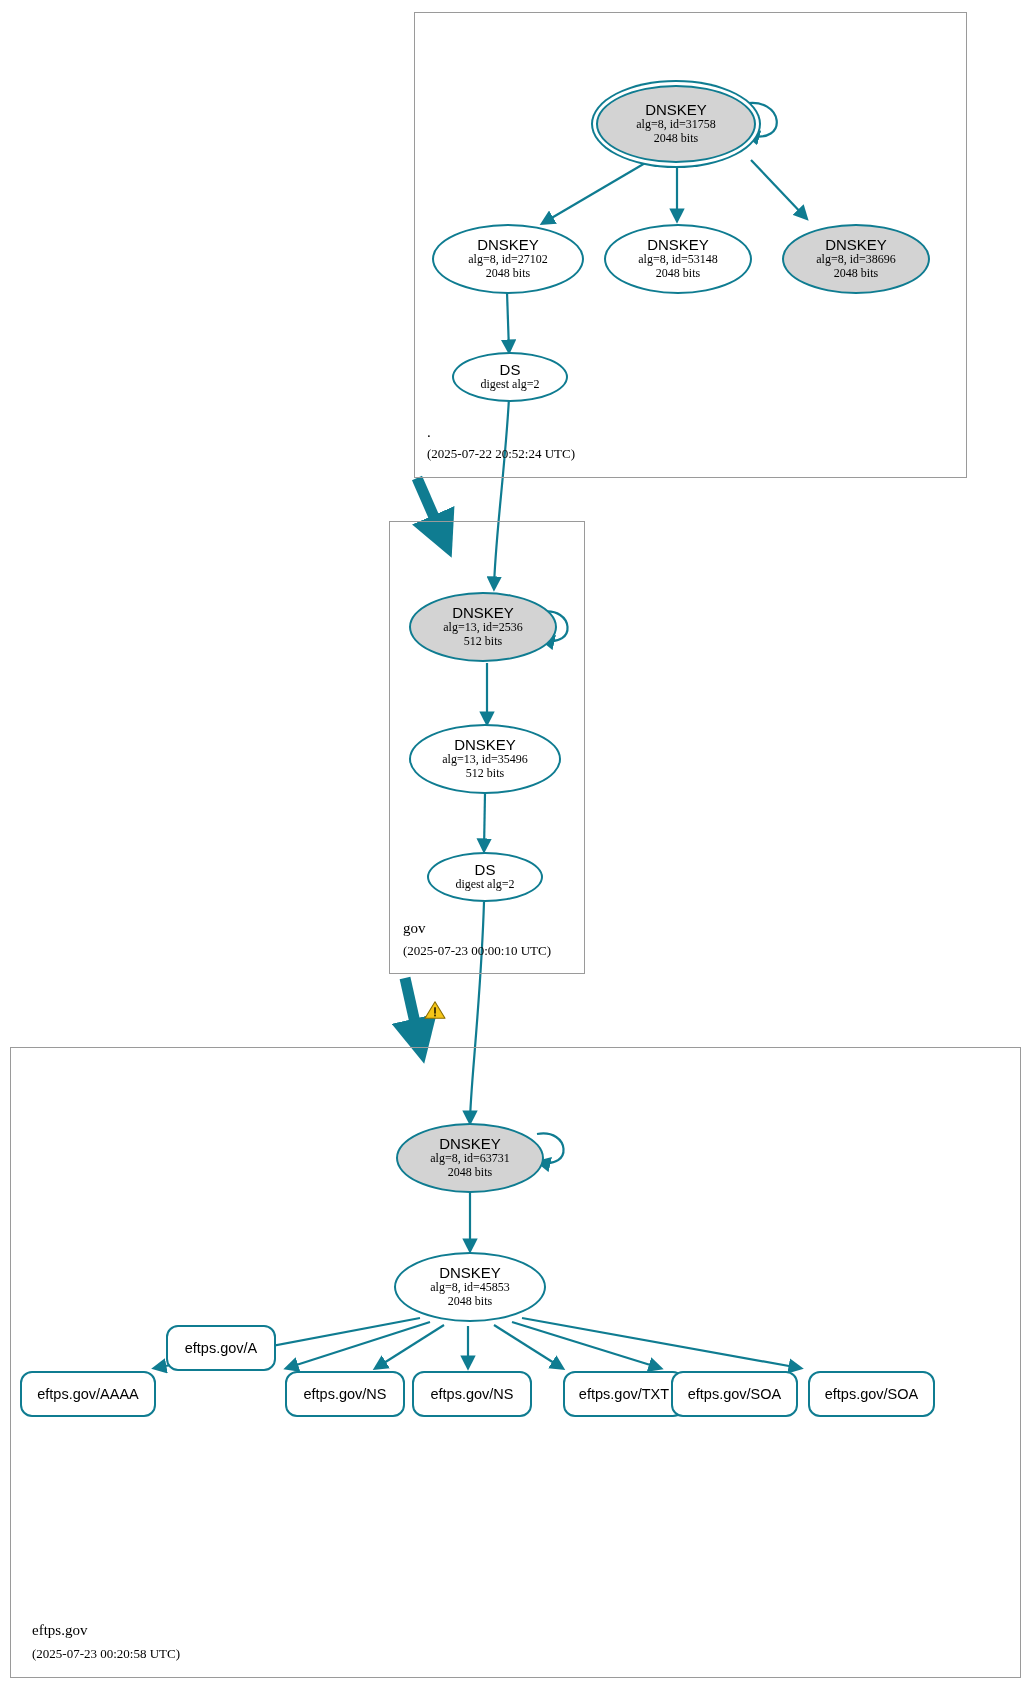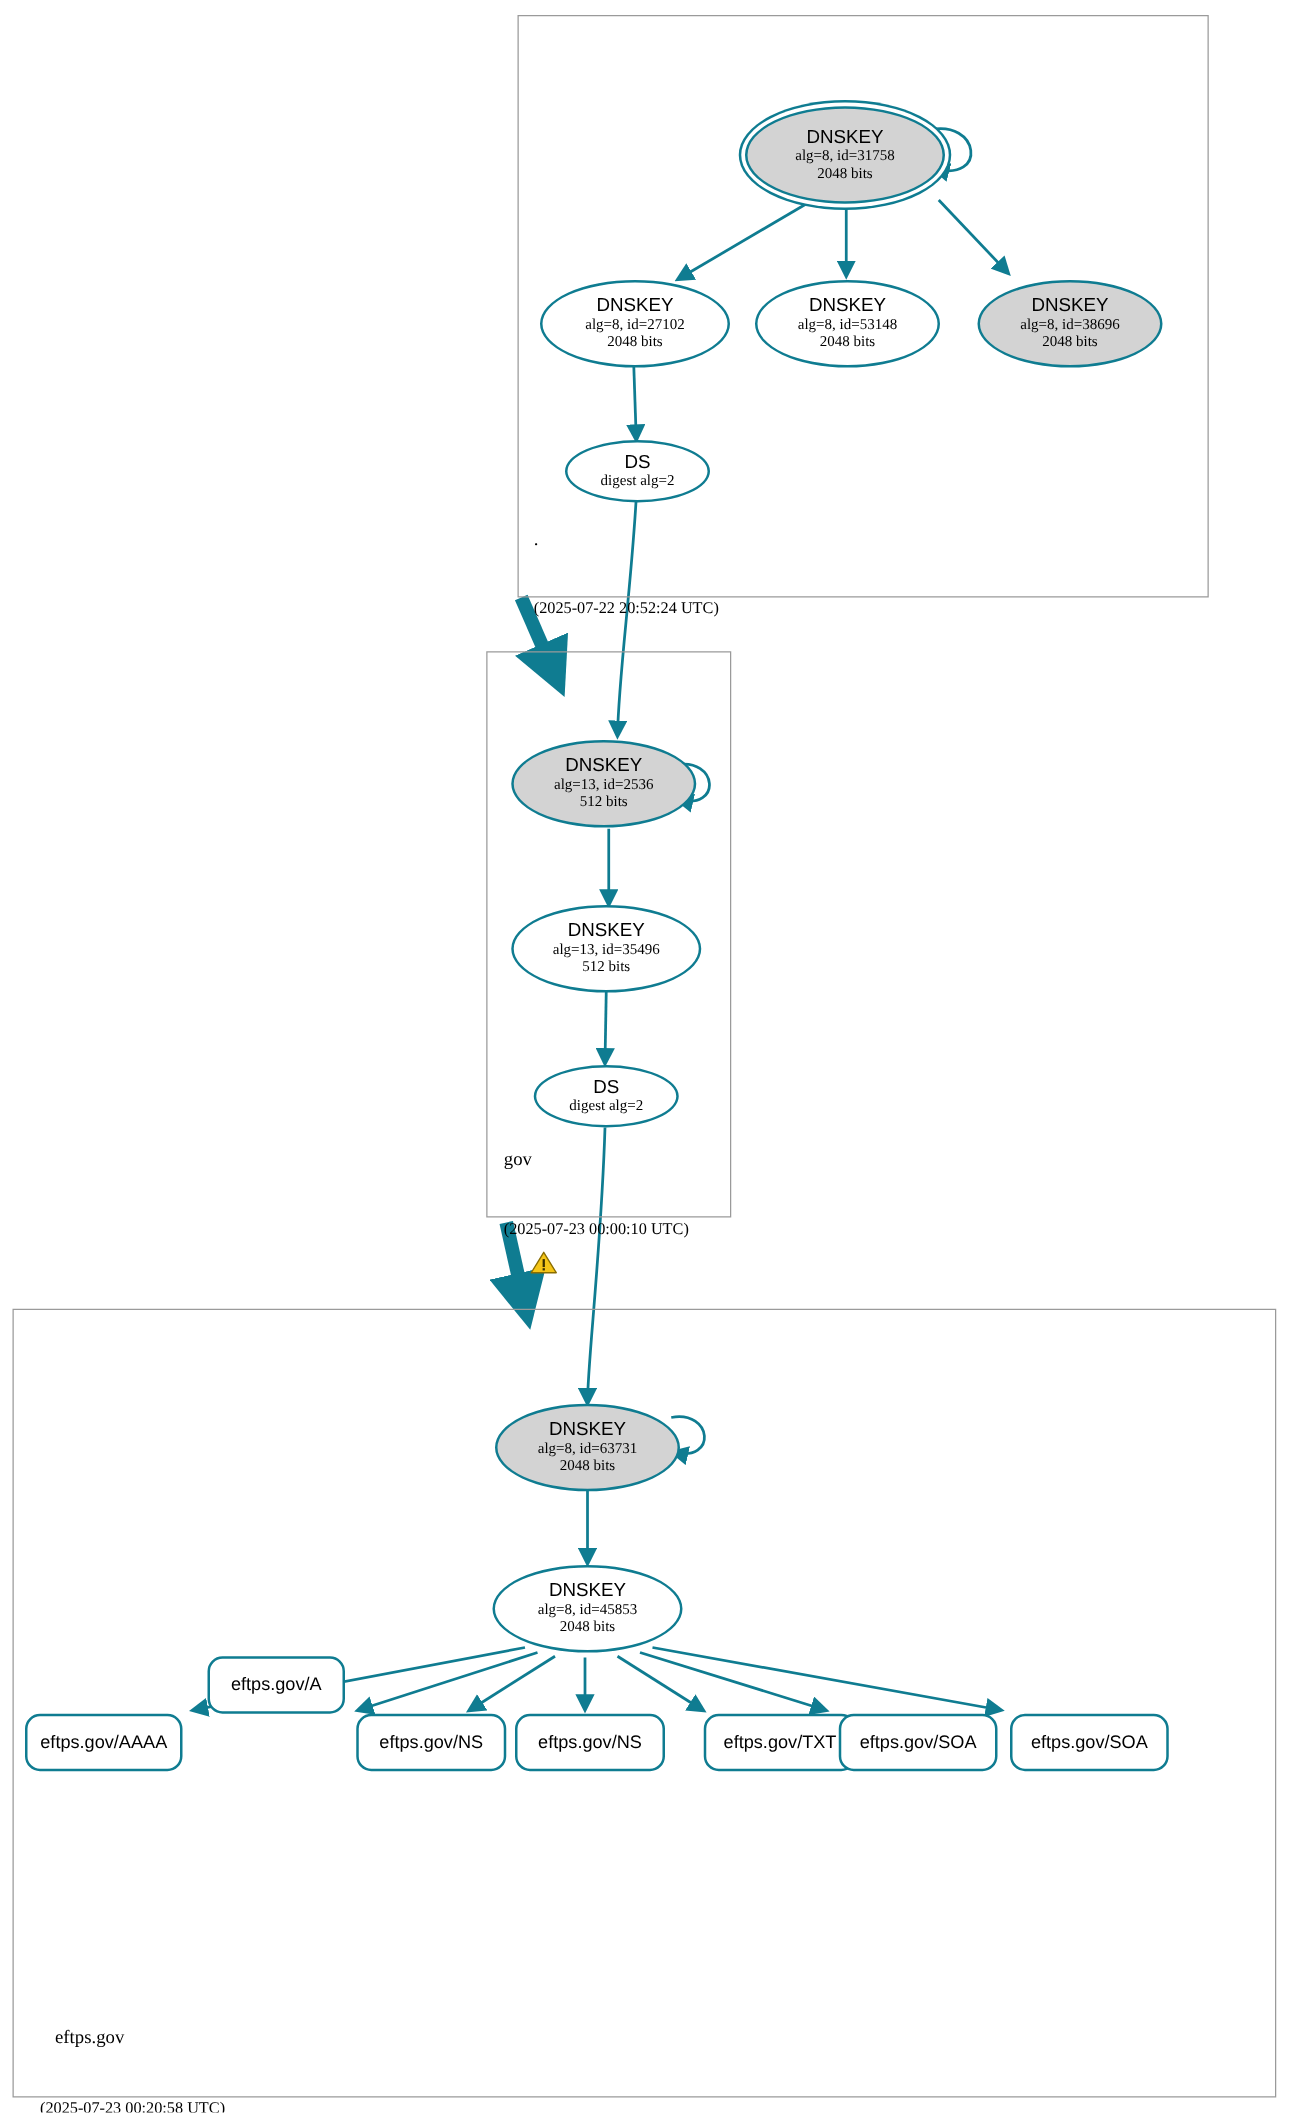"(2025-07-22 20:52:24 UTC)" .zonetime { margin-top: 32px -> none }
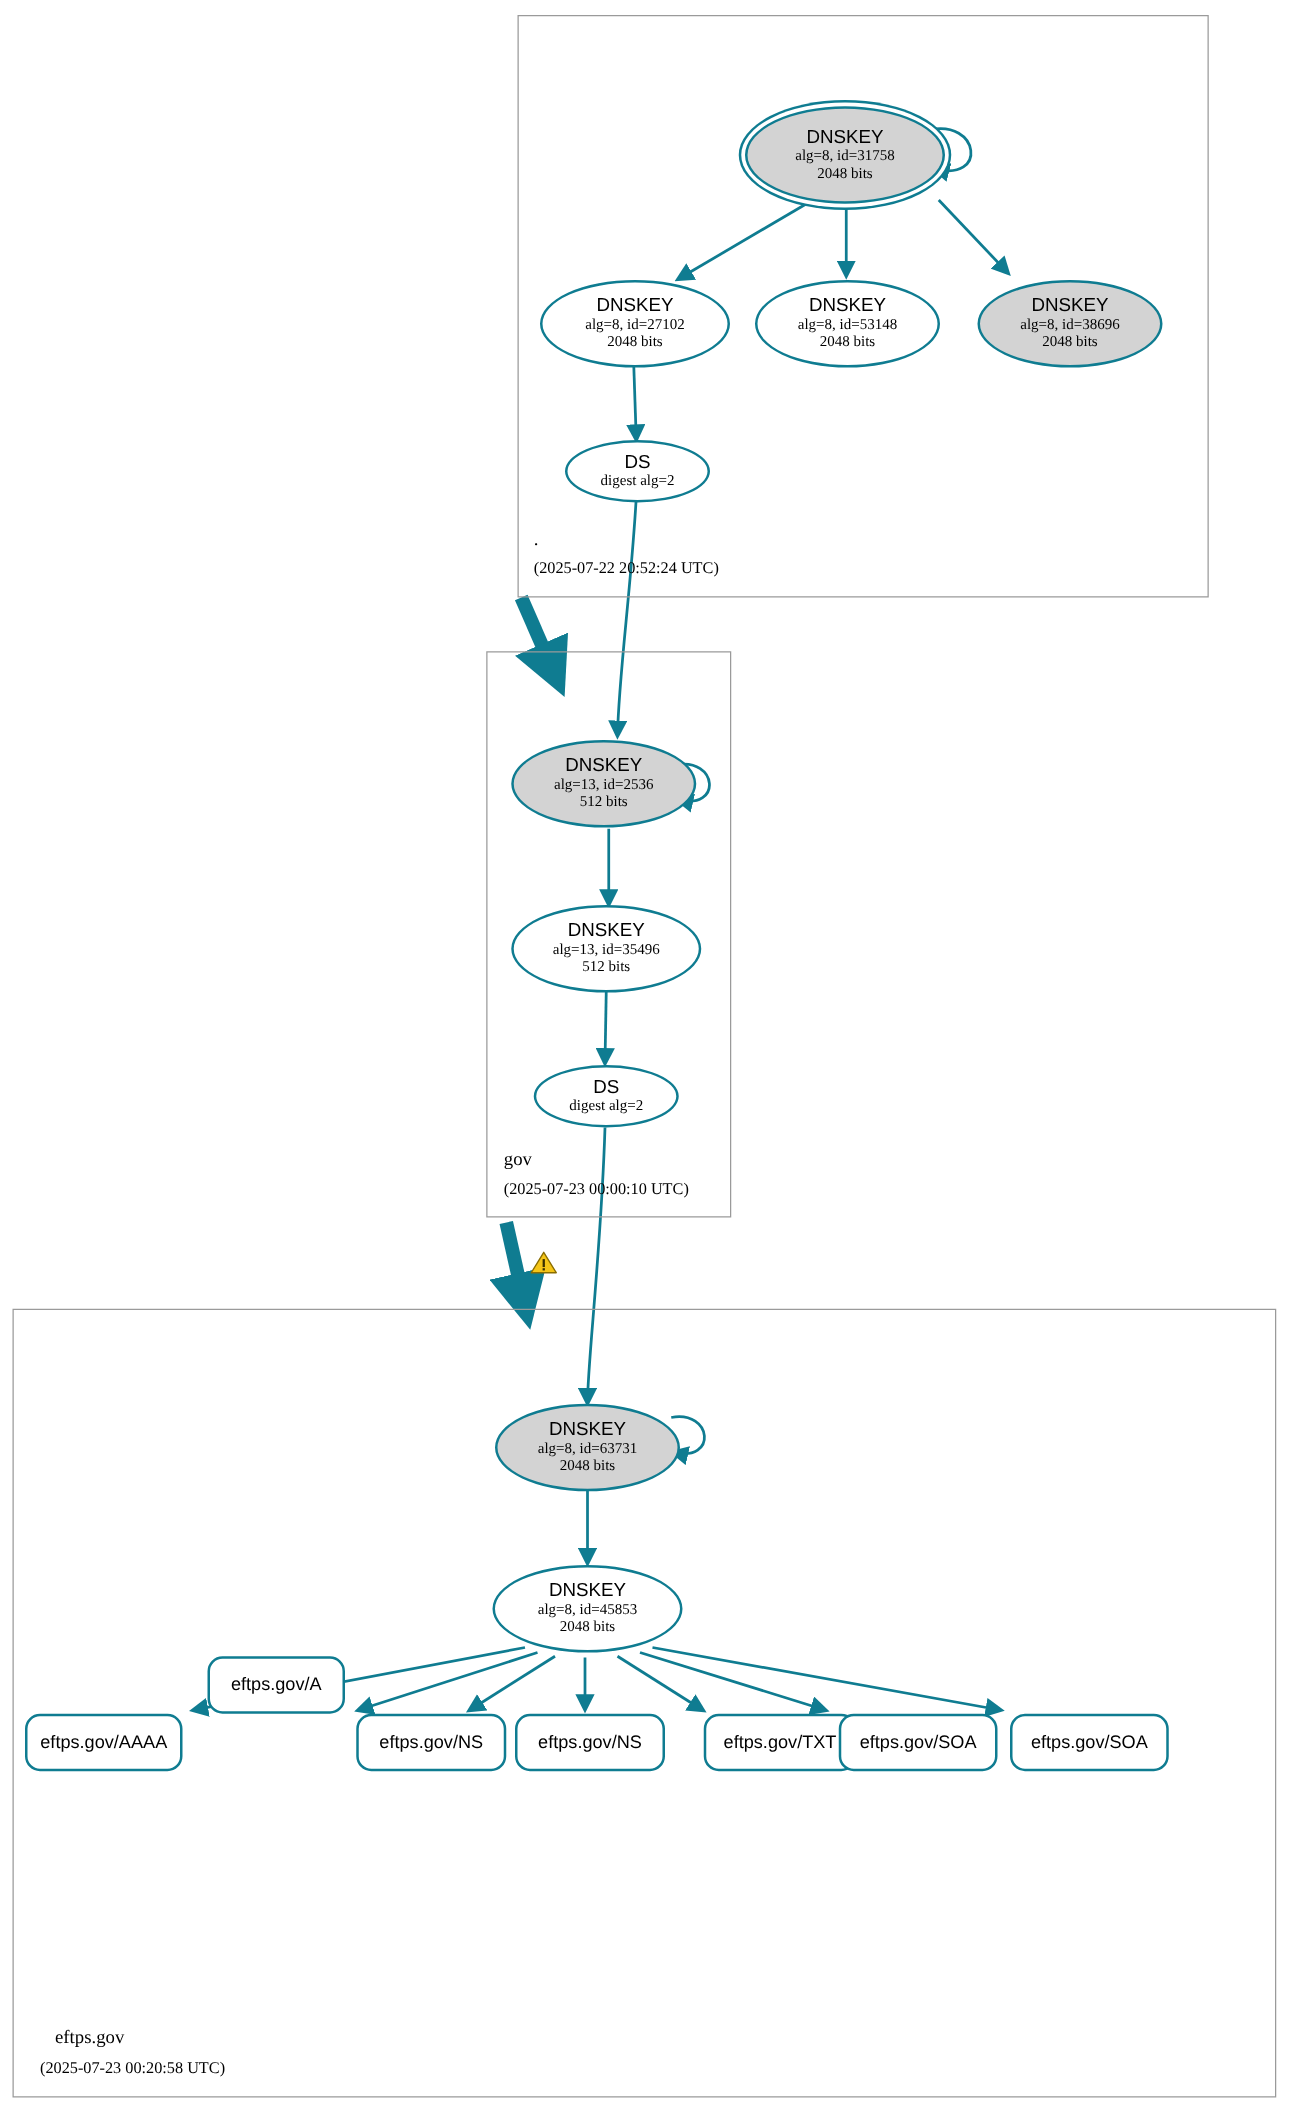"eftps.gov/AAAA" div.rrset { width: 126px -> 136px }
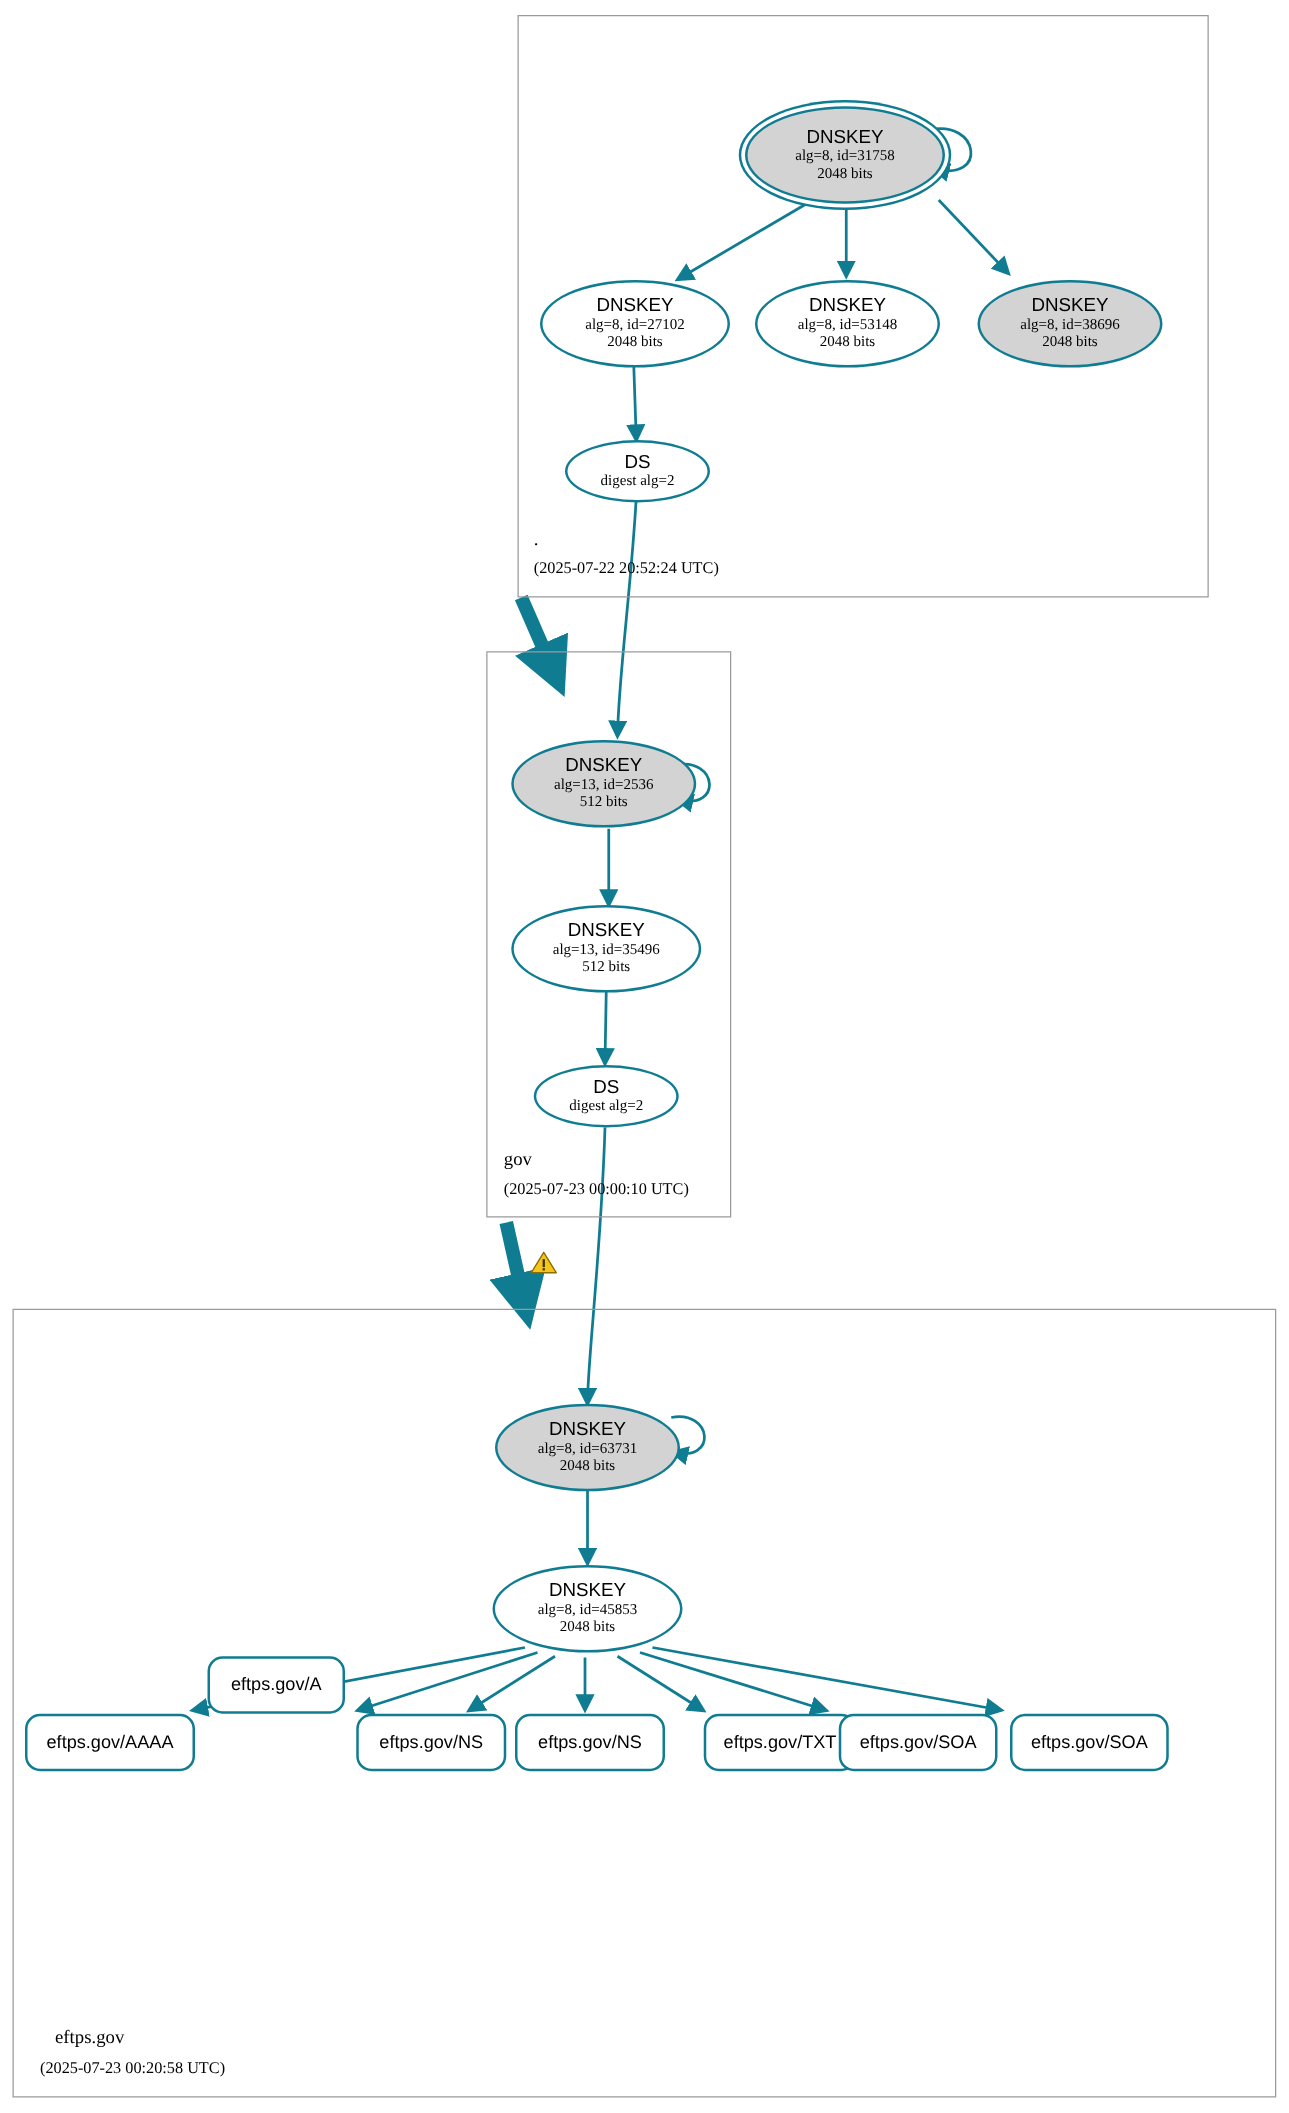"eftps.gov" div.zonelabel { margin-left: 12px -> none }
